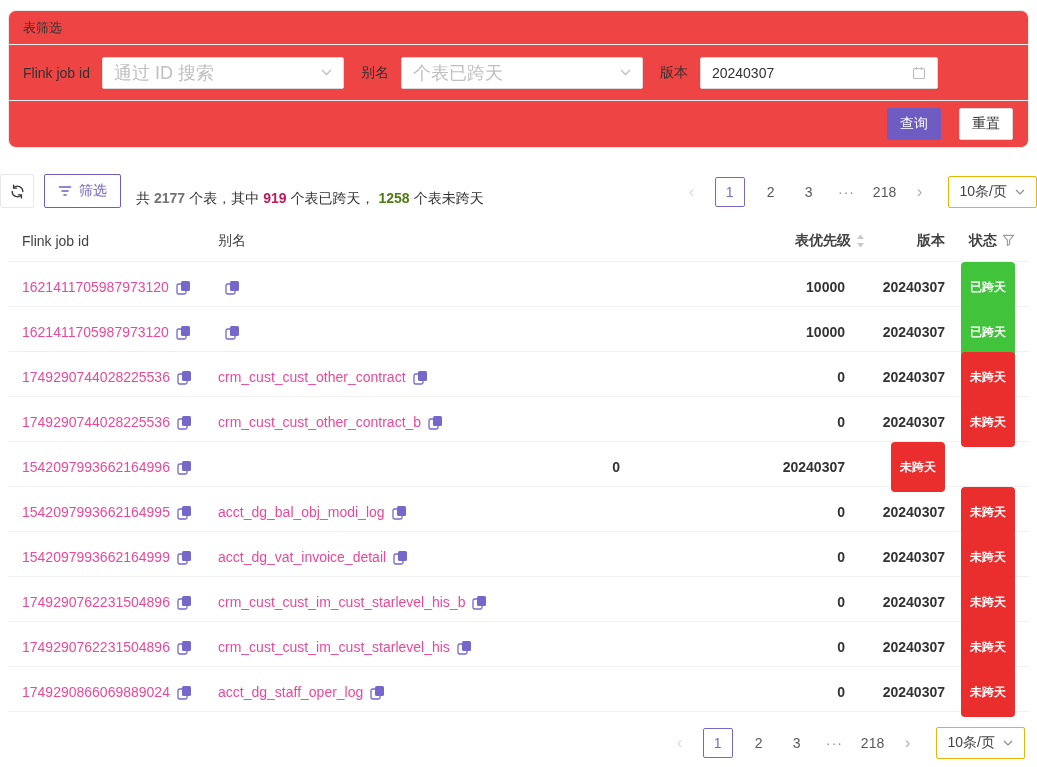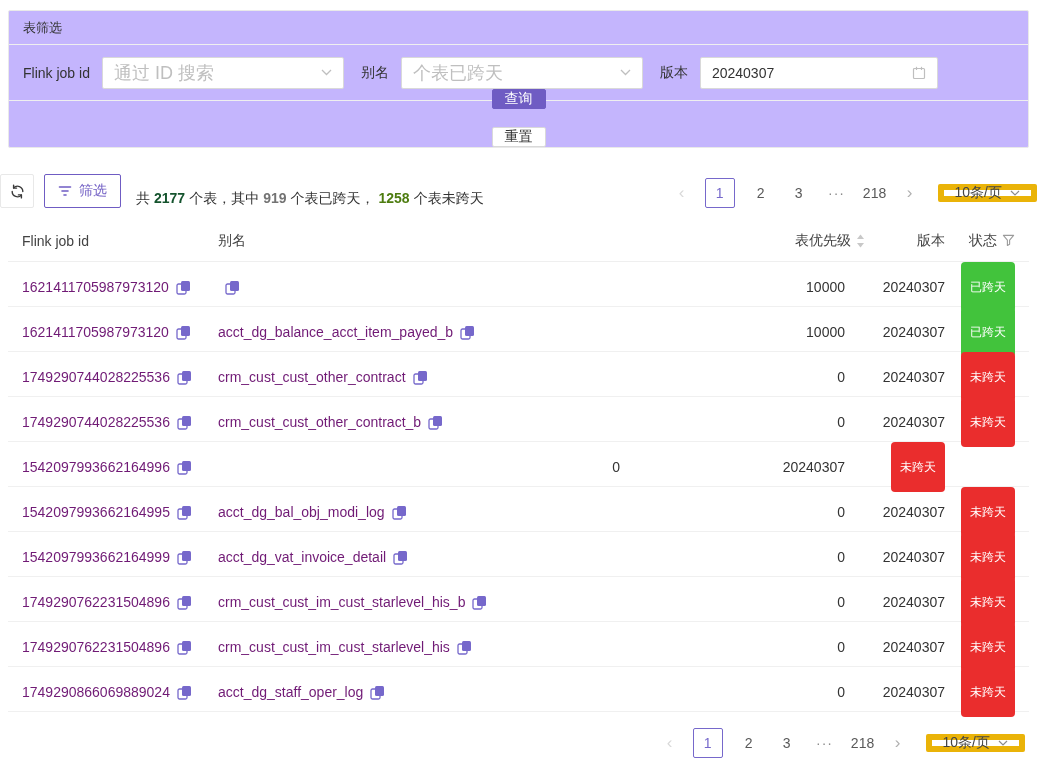"表筛选" .filter-card { background: #c4b5fd -> #ef4444; border-radius: 2px -> 8px }
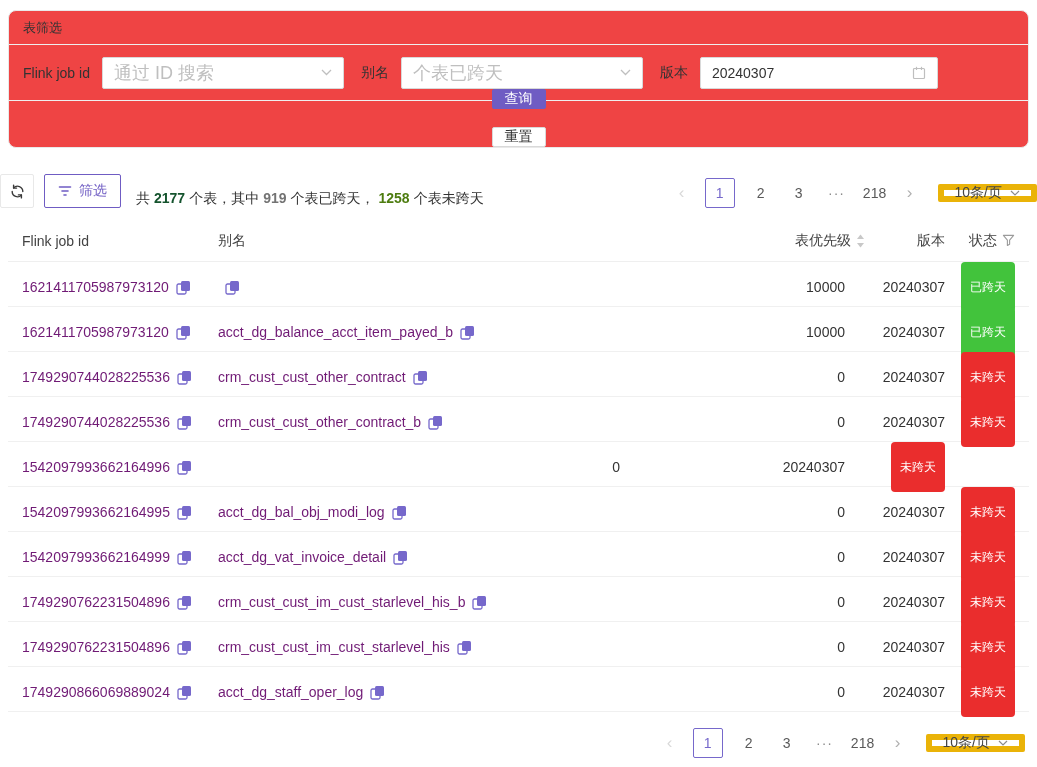"查询" .actions-row { flex-direction: column -> none }
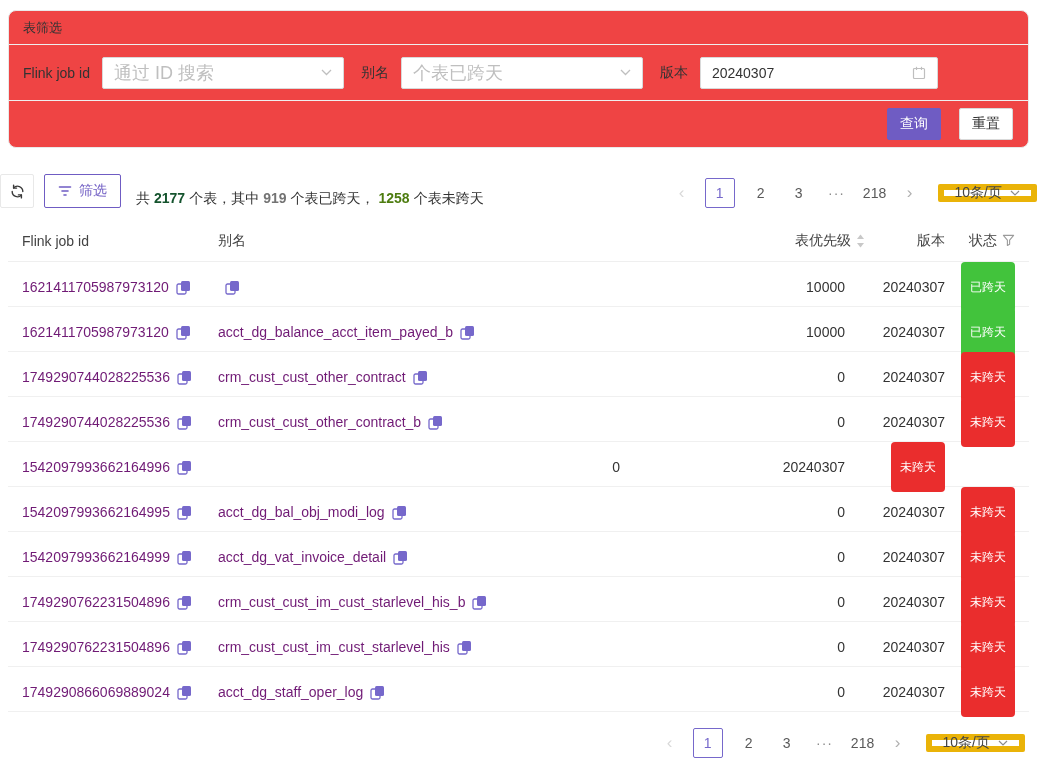"2177" .num-blue { color: #14532d -> #737373 }
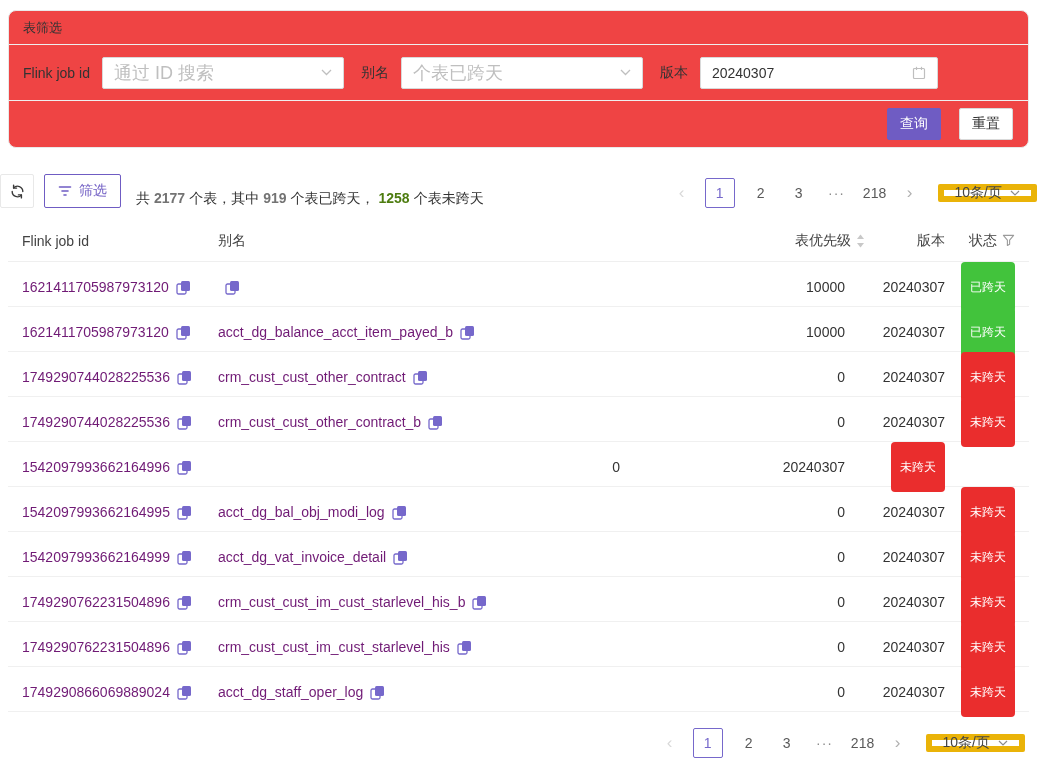"919" .num-green { color: #737373 -> #be185d }
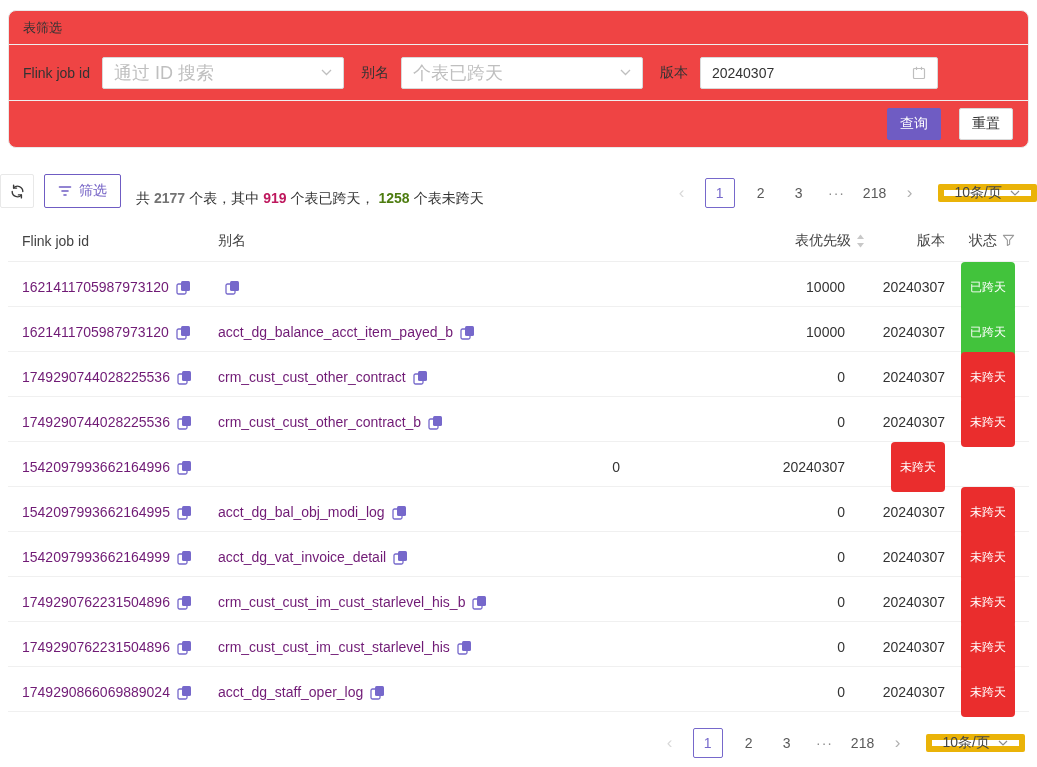"10条/页" .size-select { border: 6px solid #eab308 -> 1px solid #eab308; height: 18px -> 32px }
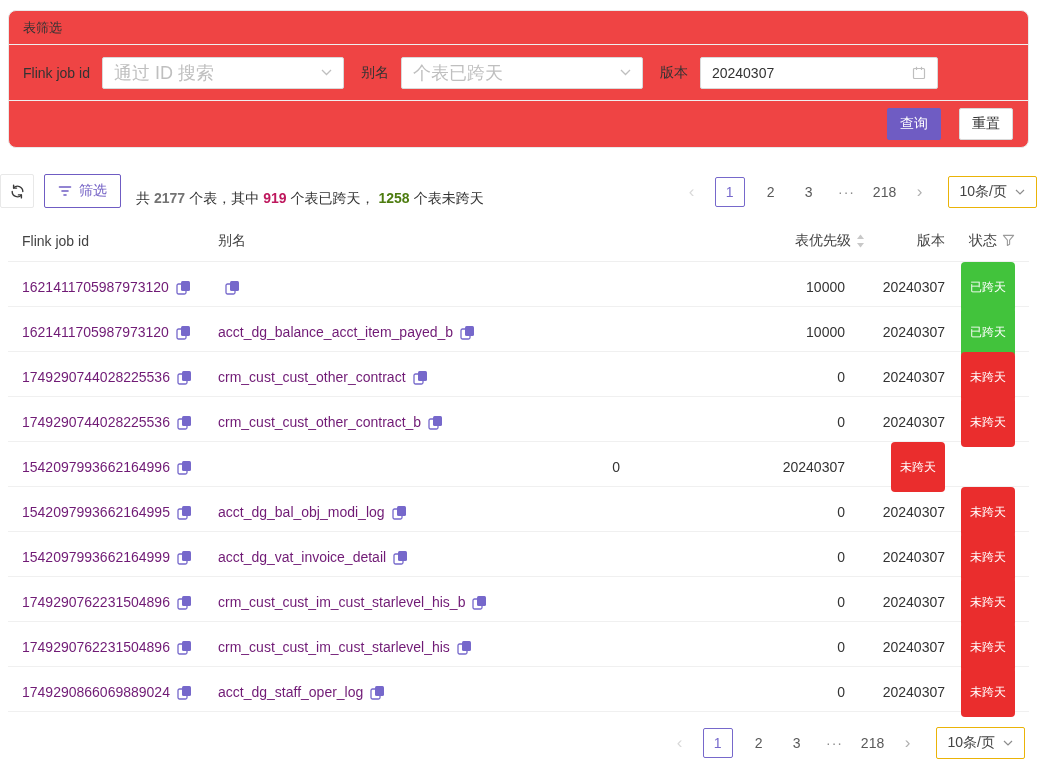"表优先级" .cell.right { font-weight: none -> bold }
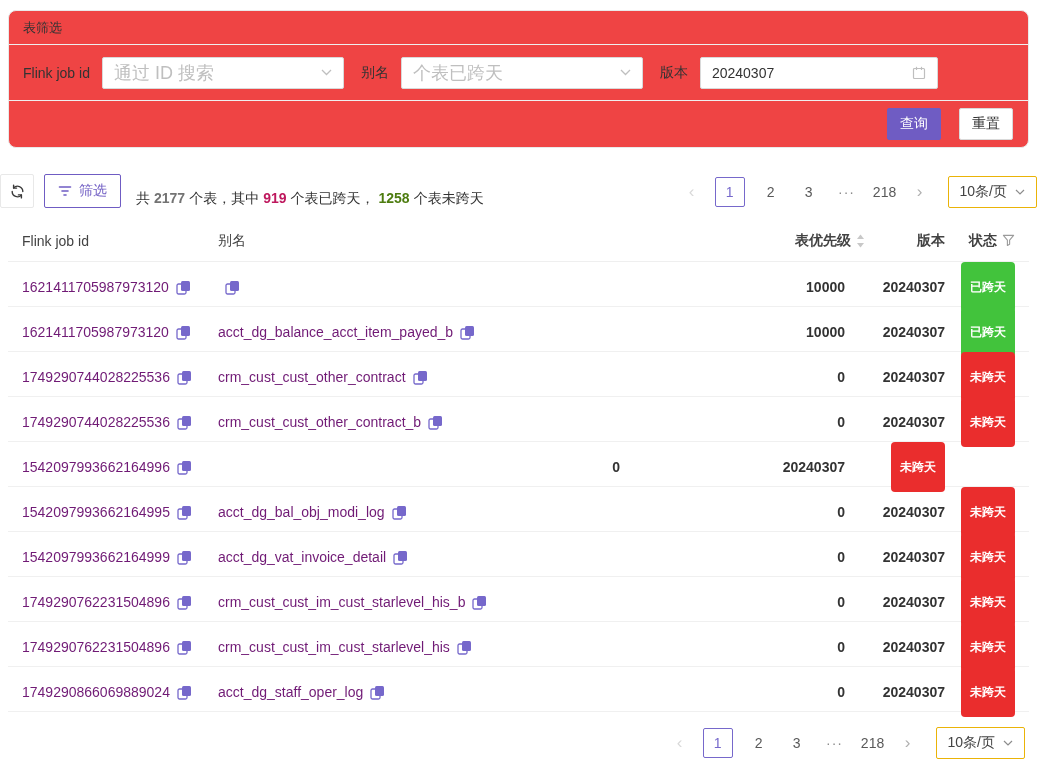"1621411705987973120" .link-text { color: #701a75 -> #ec4899 }
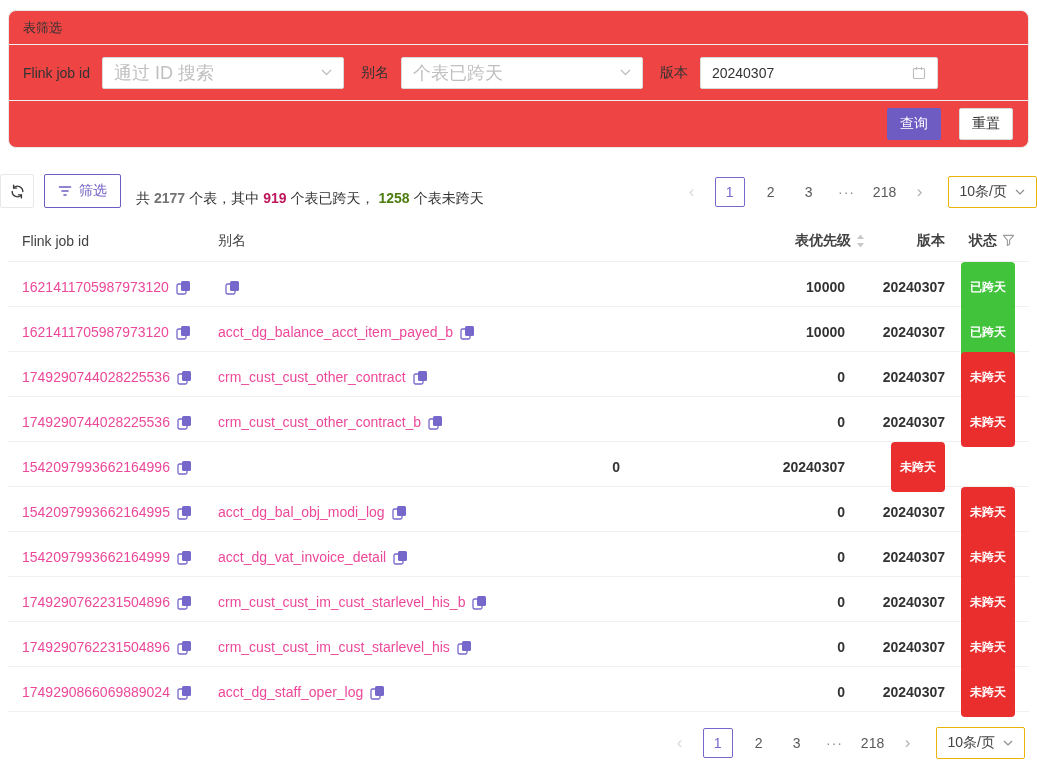"acct_dg_balance_acct_item_payed_b" span.link-text { html: <span>acct_dg_balance_acct_item_payed_b</span> -> none }
